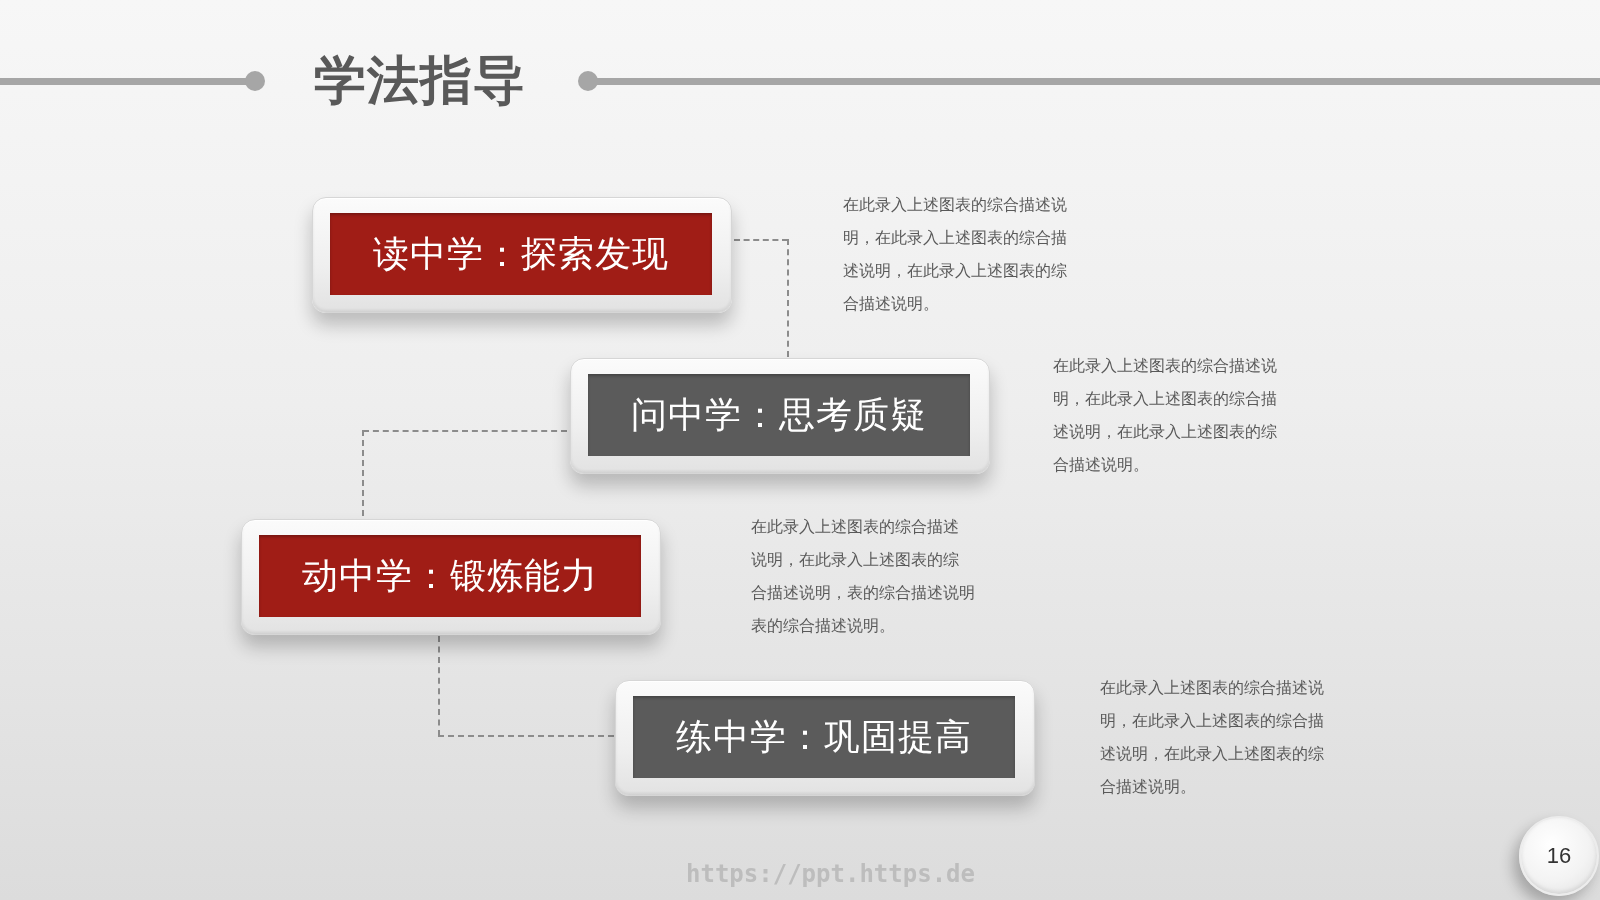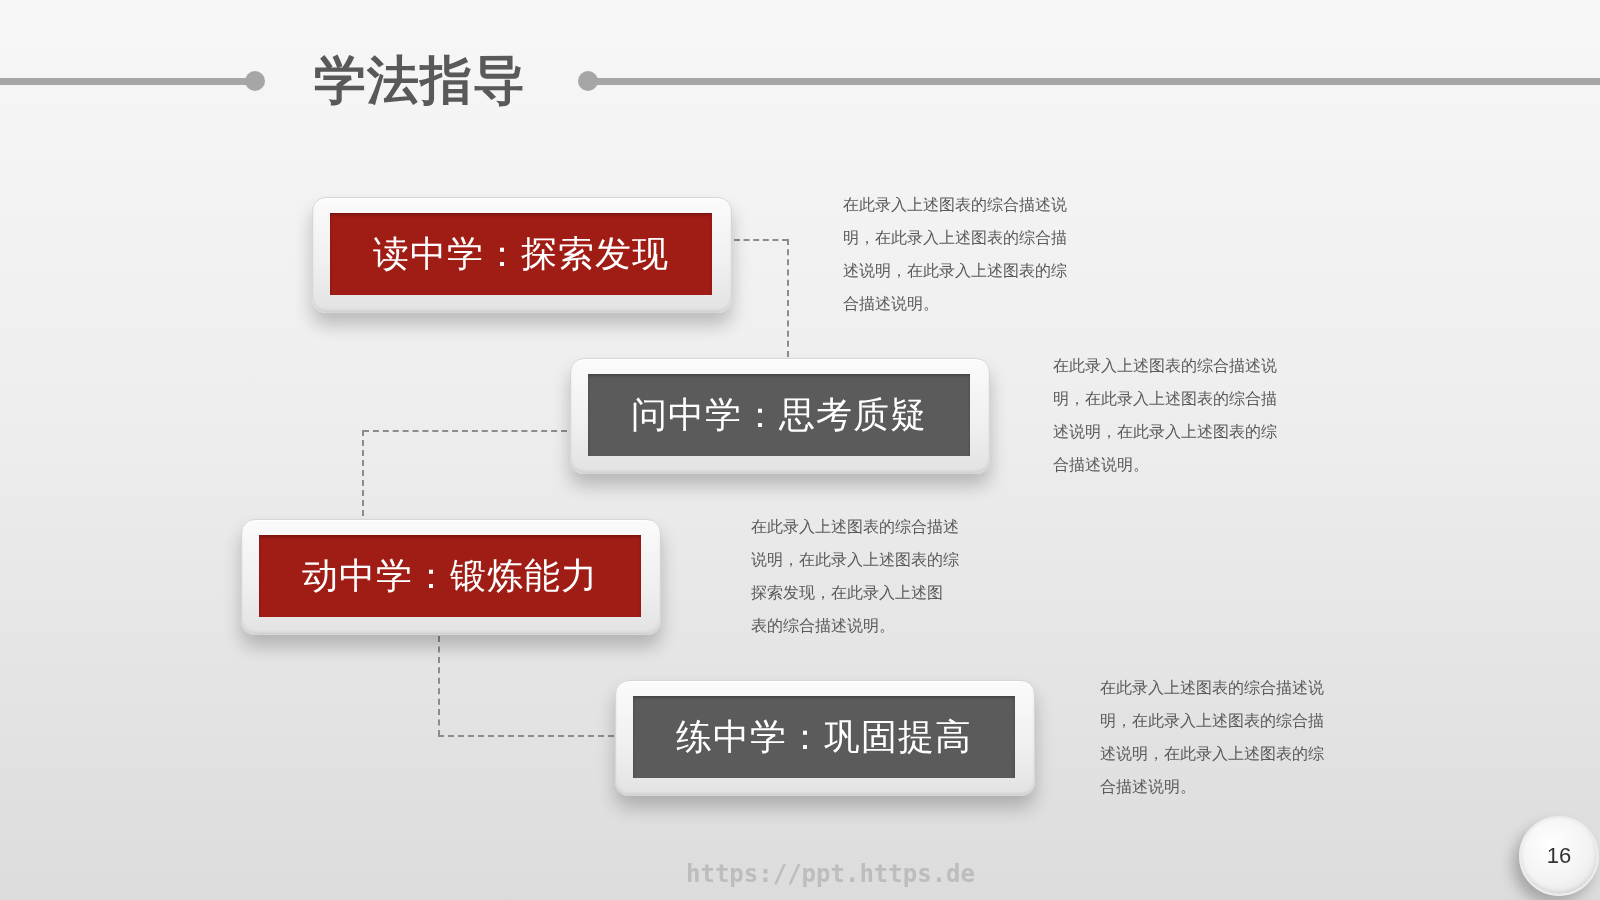"探索发现，在此录入上述图" div { text: 探索发现，在此录入上述图 -> 合描述说明，表的综合描述说明 }
